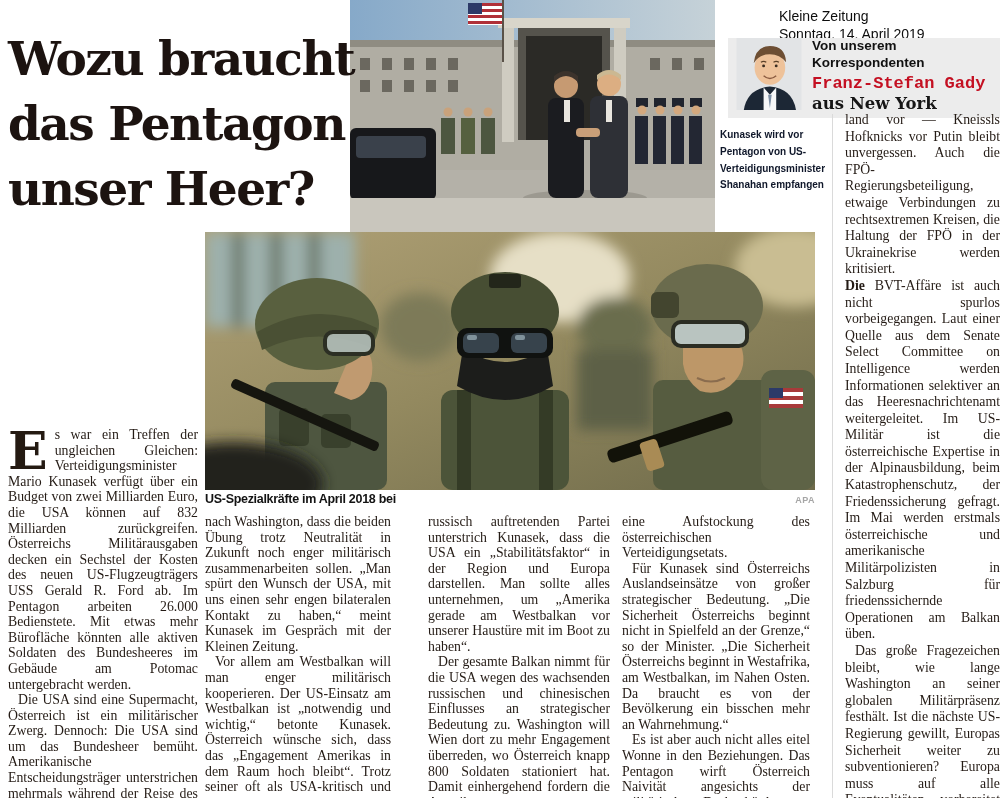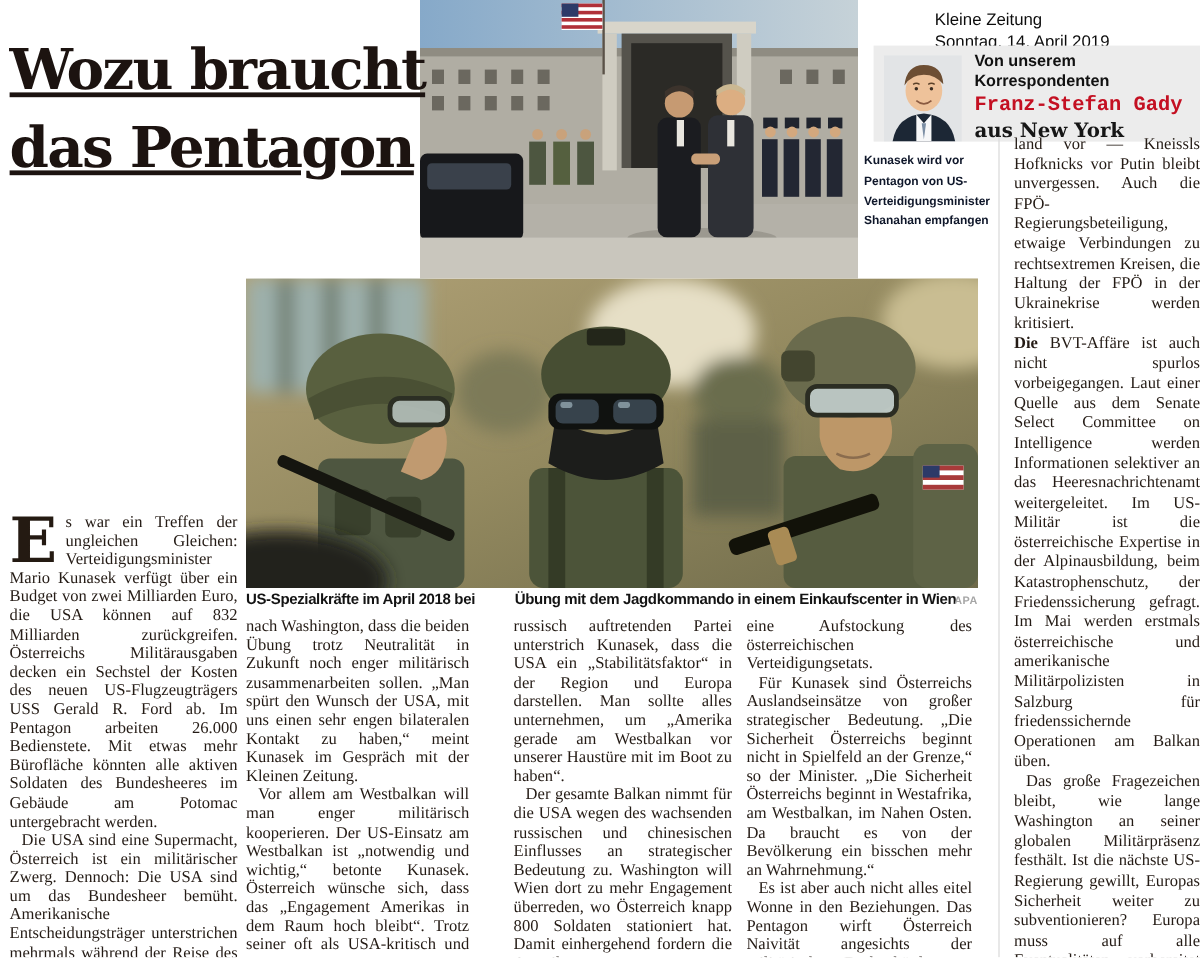"Wozu braucht" h1.headline { text-decoration: underline -> none }
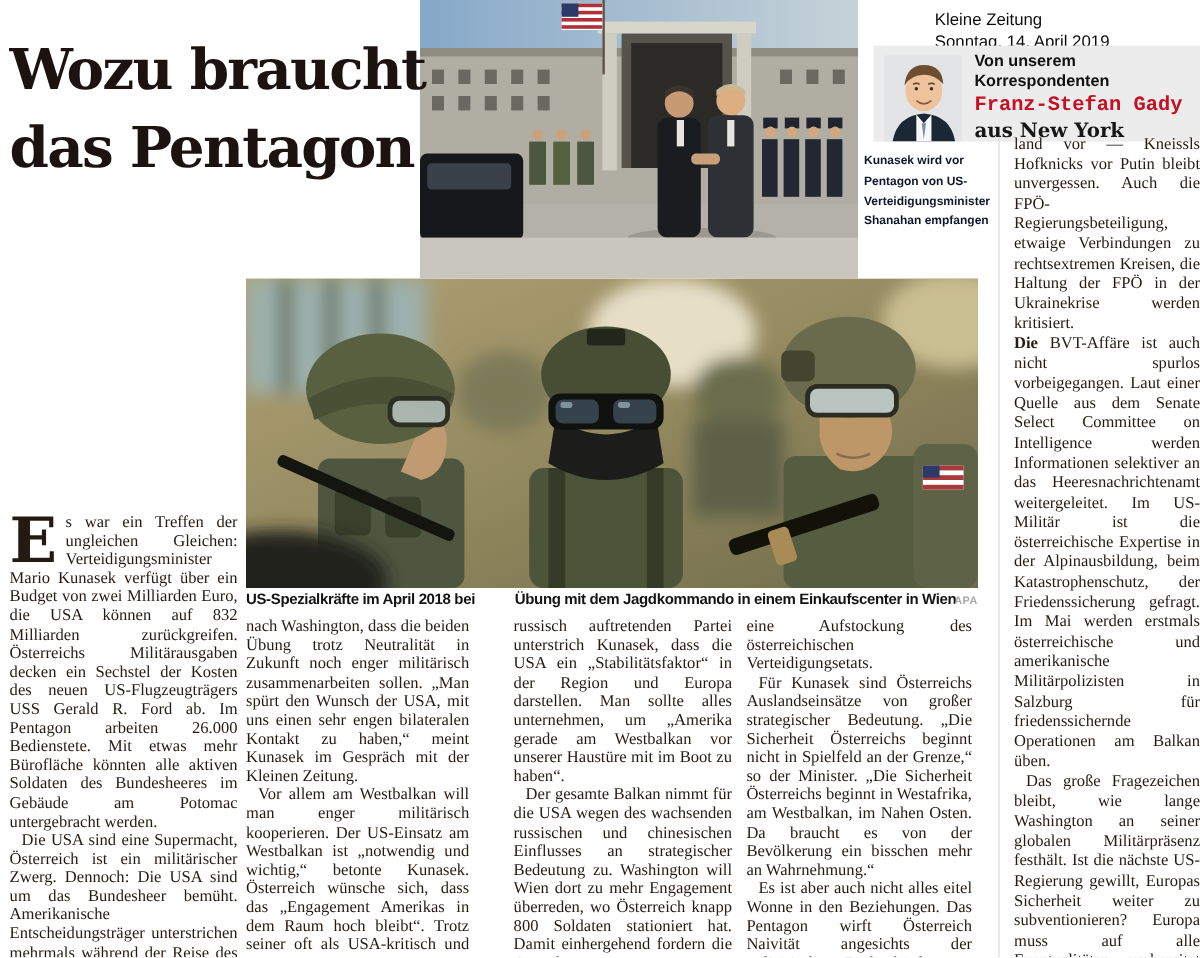"Von unserem Korrespondenten" .corr-box { align-items: flex-end -> flex-start }
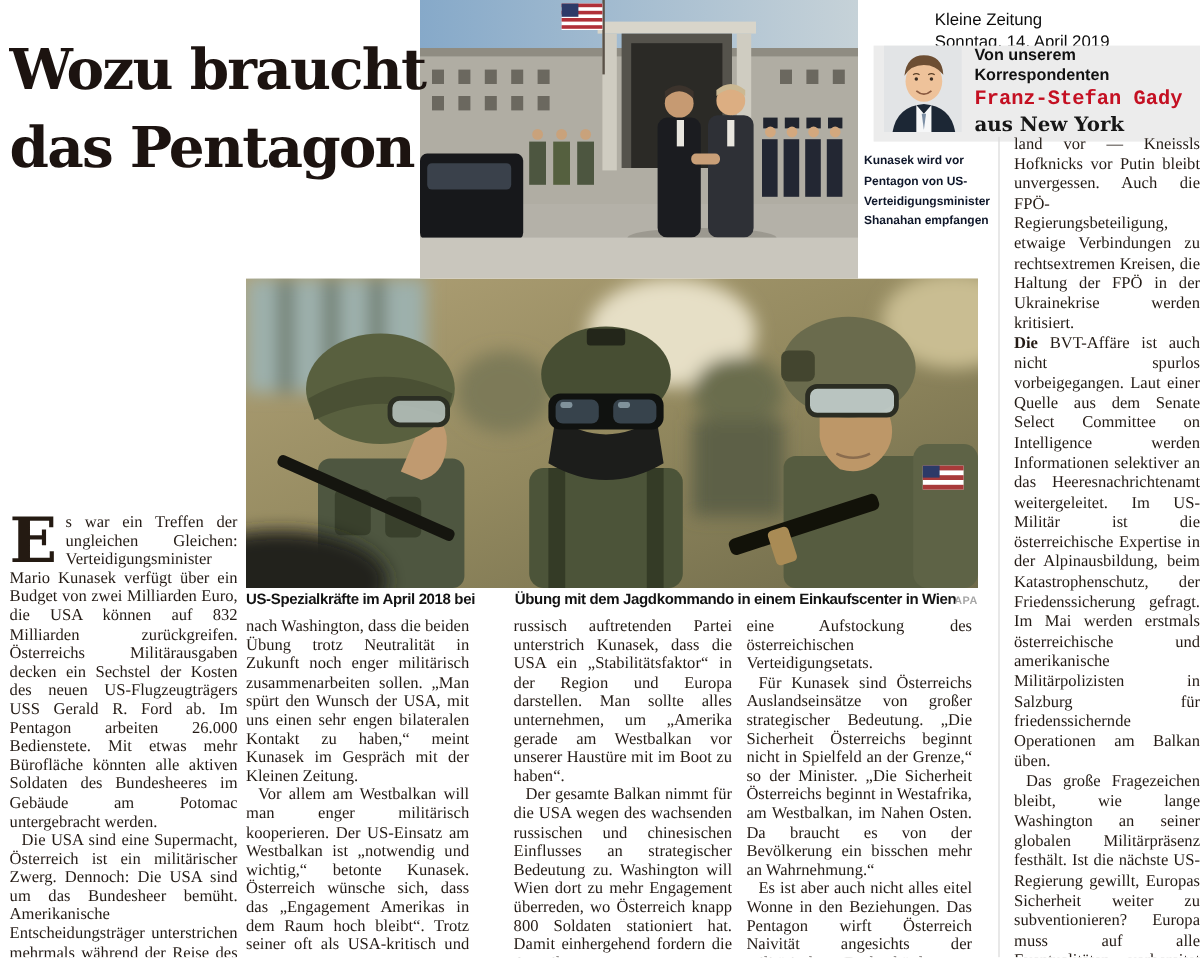"unser Heer?" div { html: none -> <div>unser Heer?</div> }
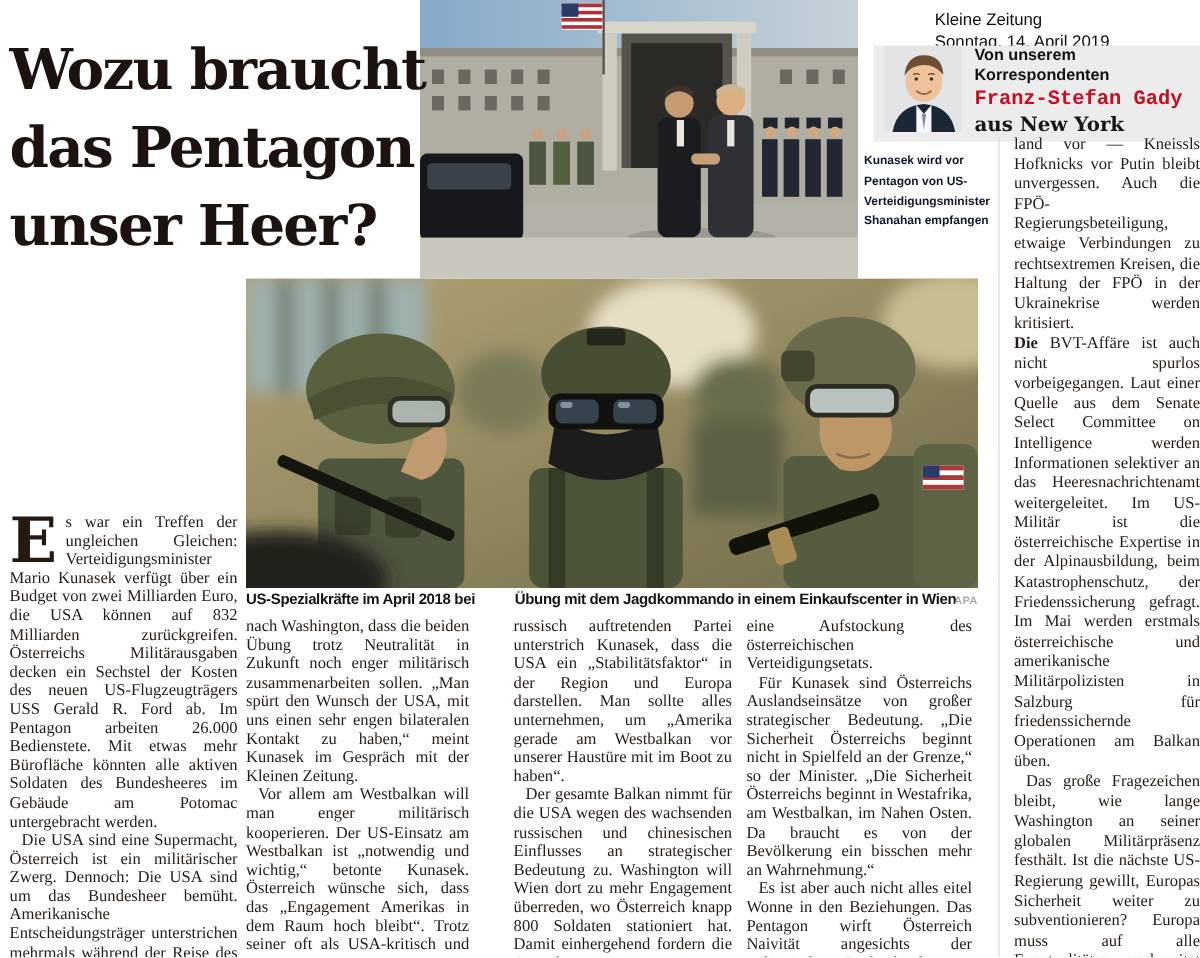"Übung mit dem Jagdkommando in" span.cap-center { html: <span>Übung mit dem Jagdkommando in einem Einkaufscenter in Wien</span> -> none }
